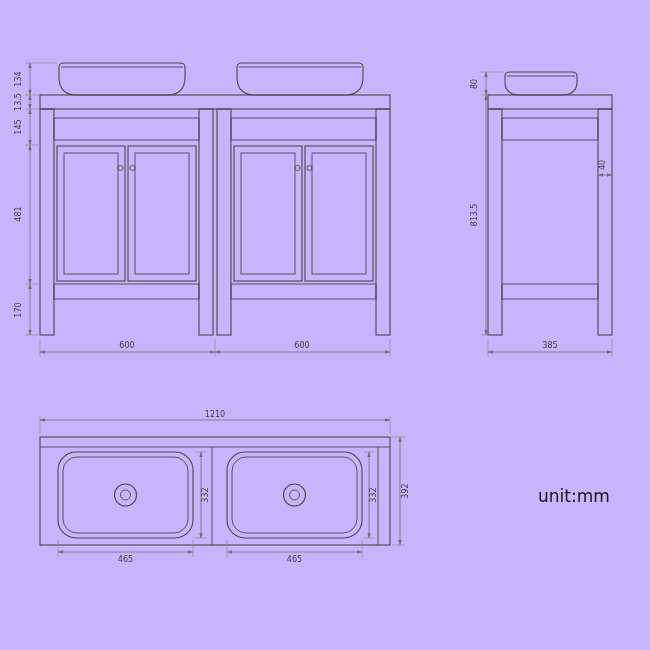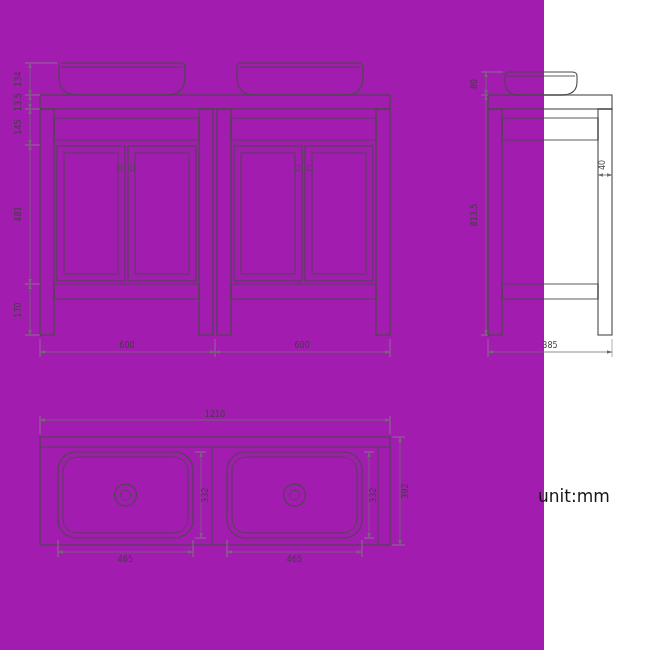"600" .stage { background: #a21caf -> #c4b5fd; width: 544px -> 650px }
